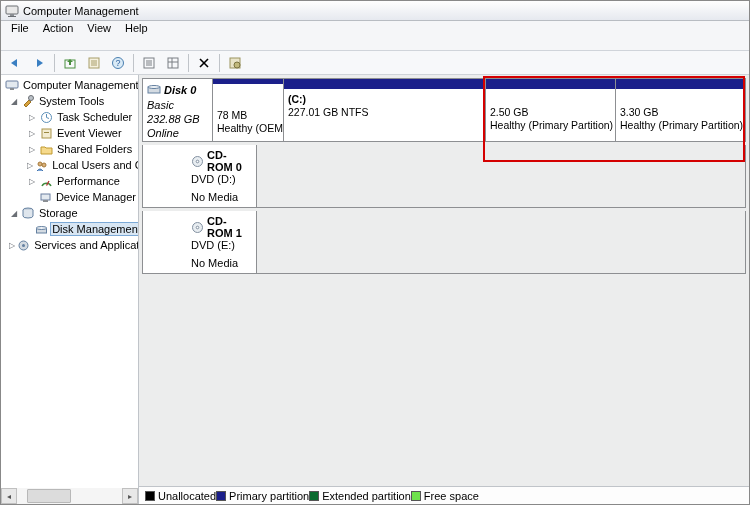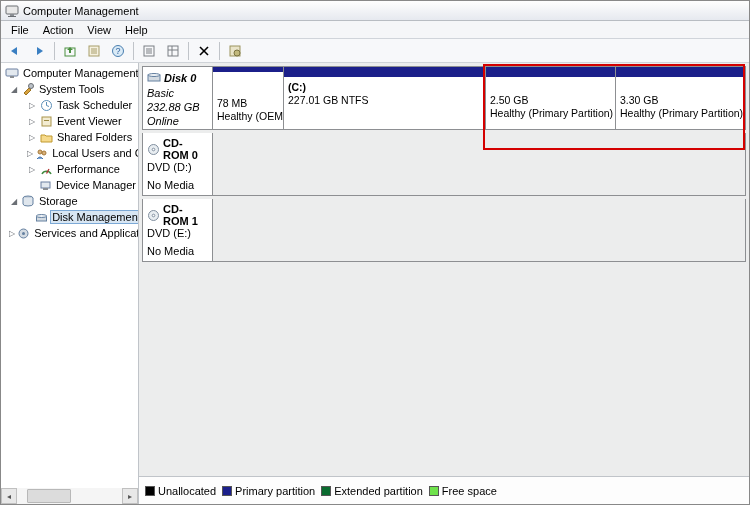"File" .menubar { align-items: center -> flex-start; height: 18px -> 30px }
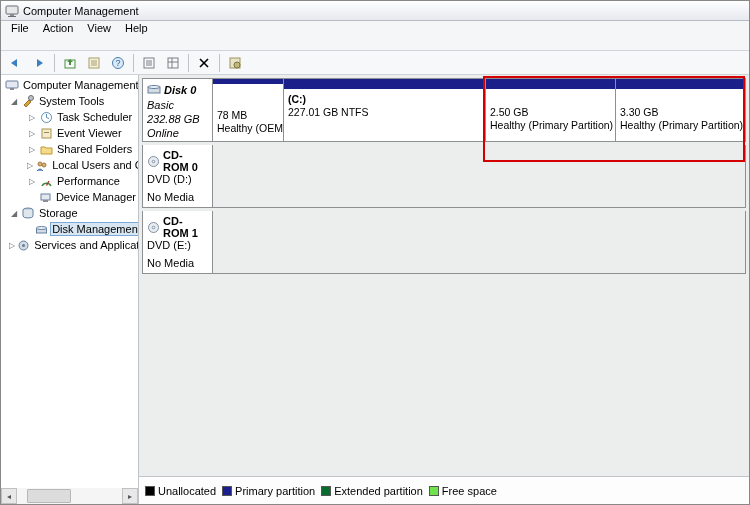"CD-ROM 0" .cd-row { padding-left: none -> 44px }
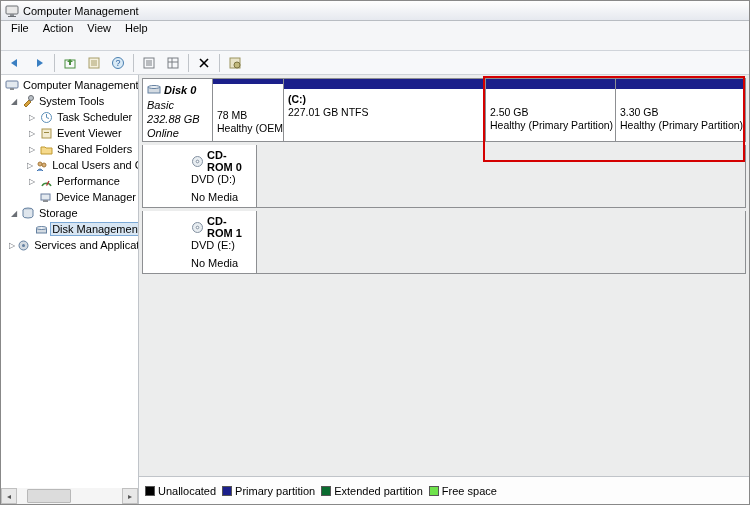"Unallocated" .legend { gap: 6px -> none; height: 28px -> 18px }
